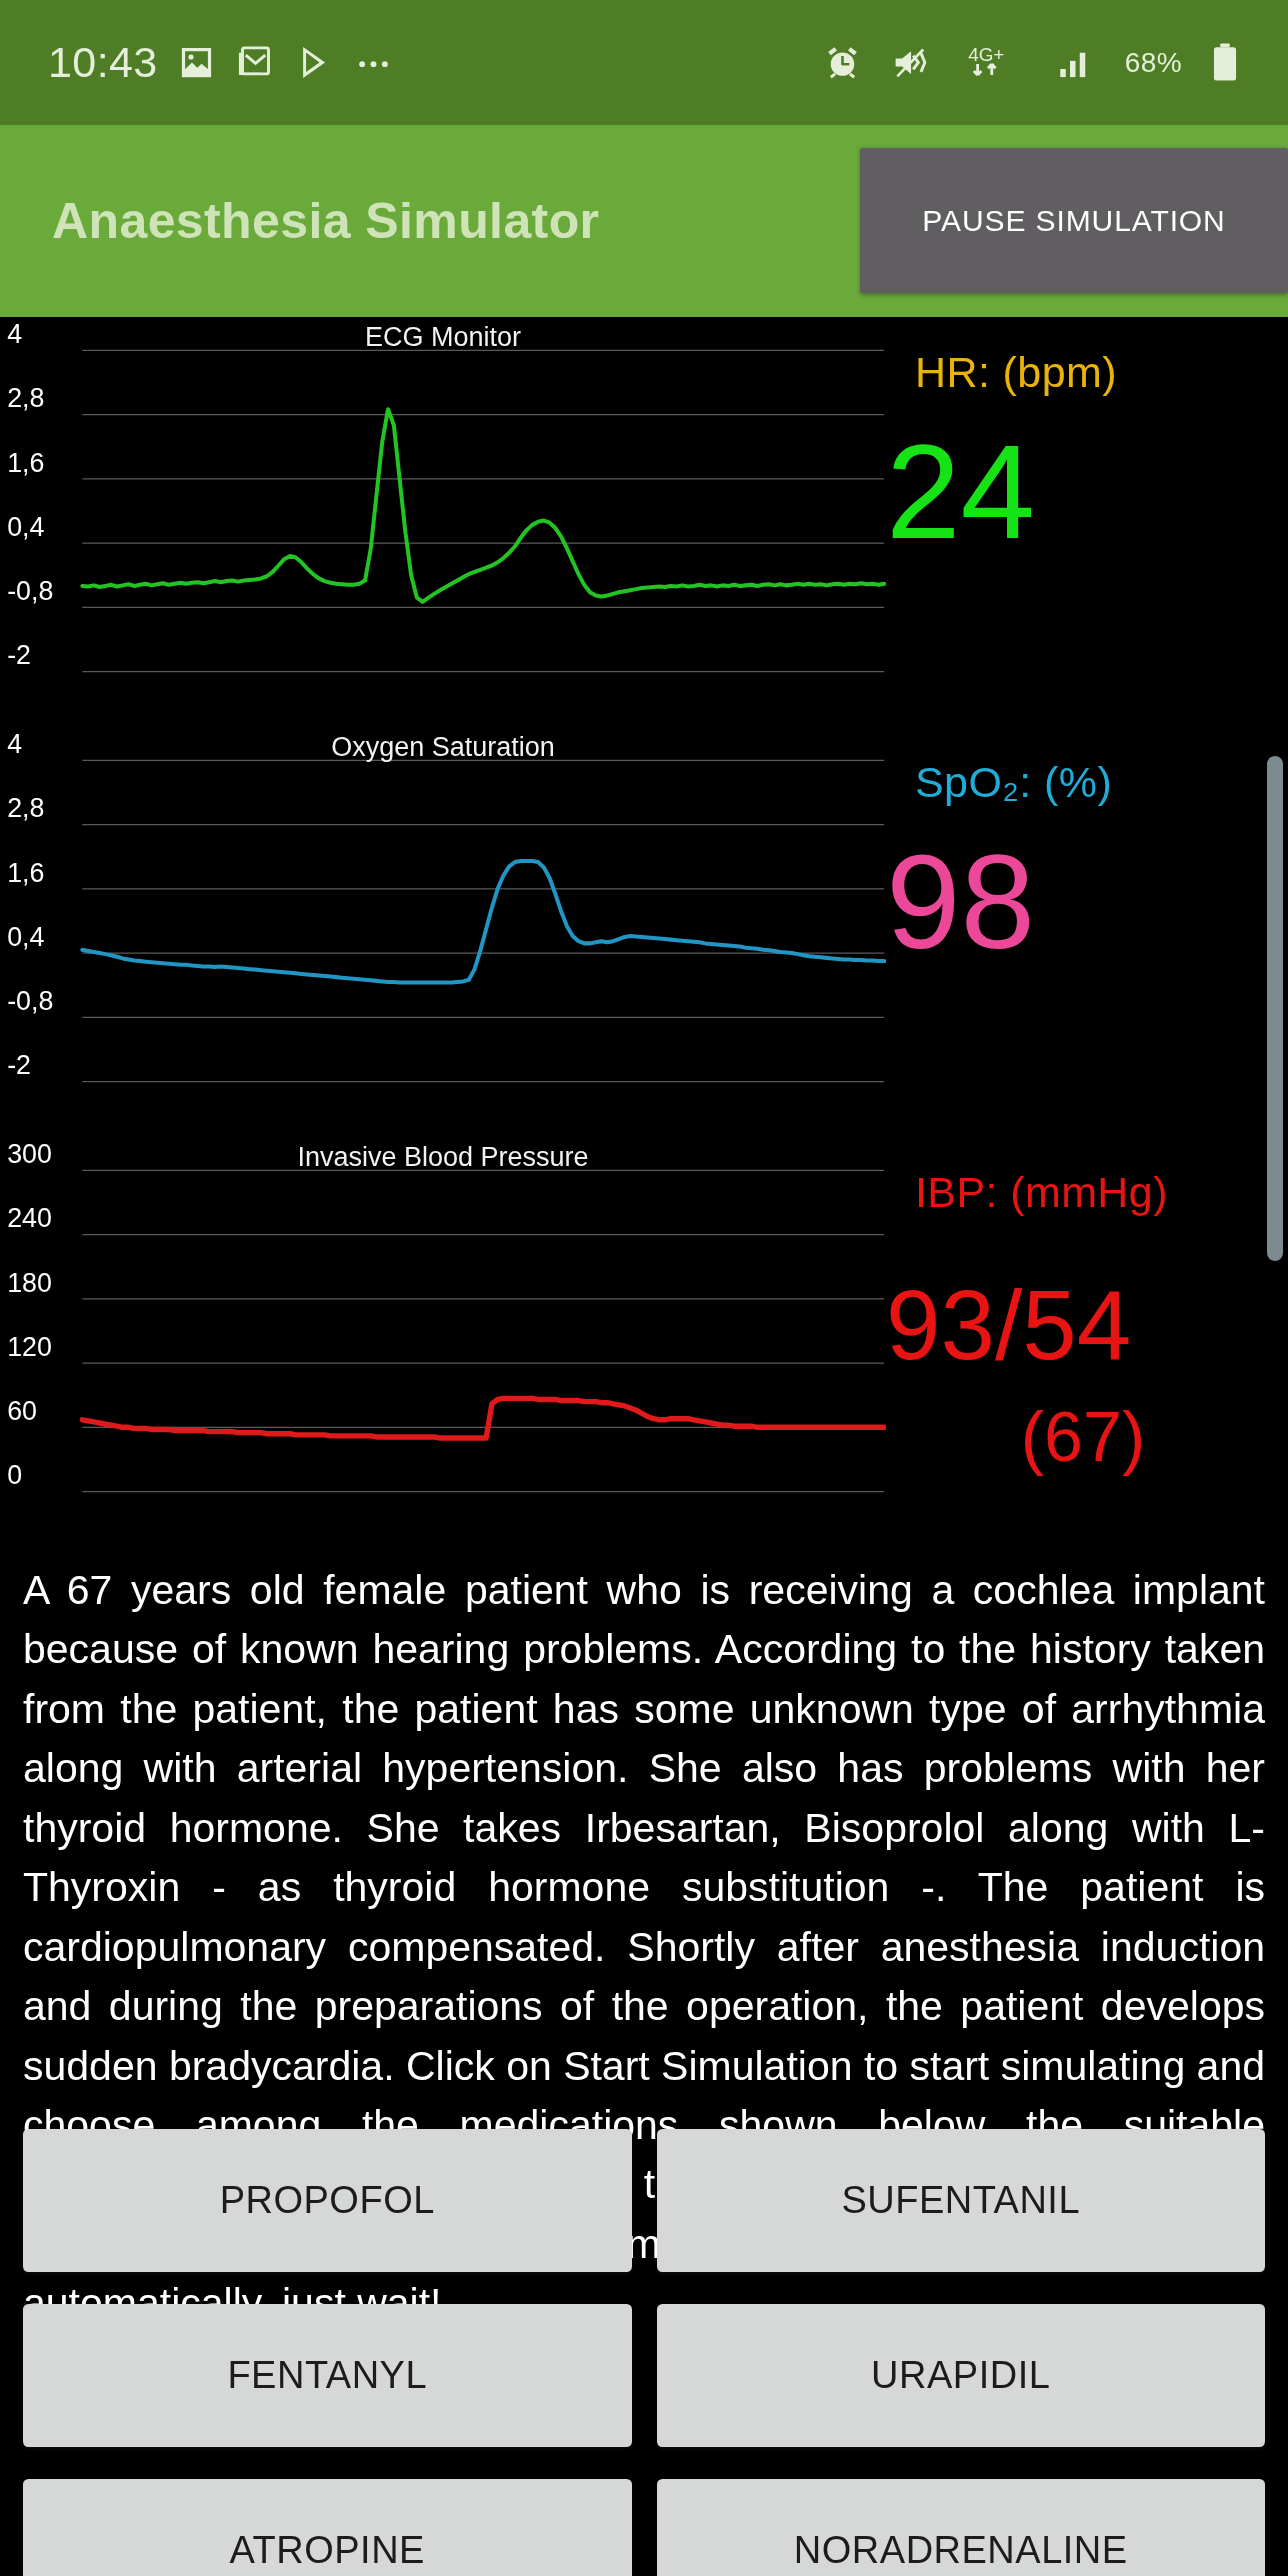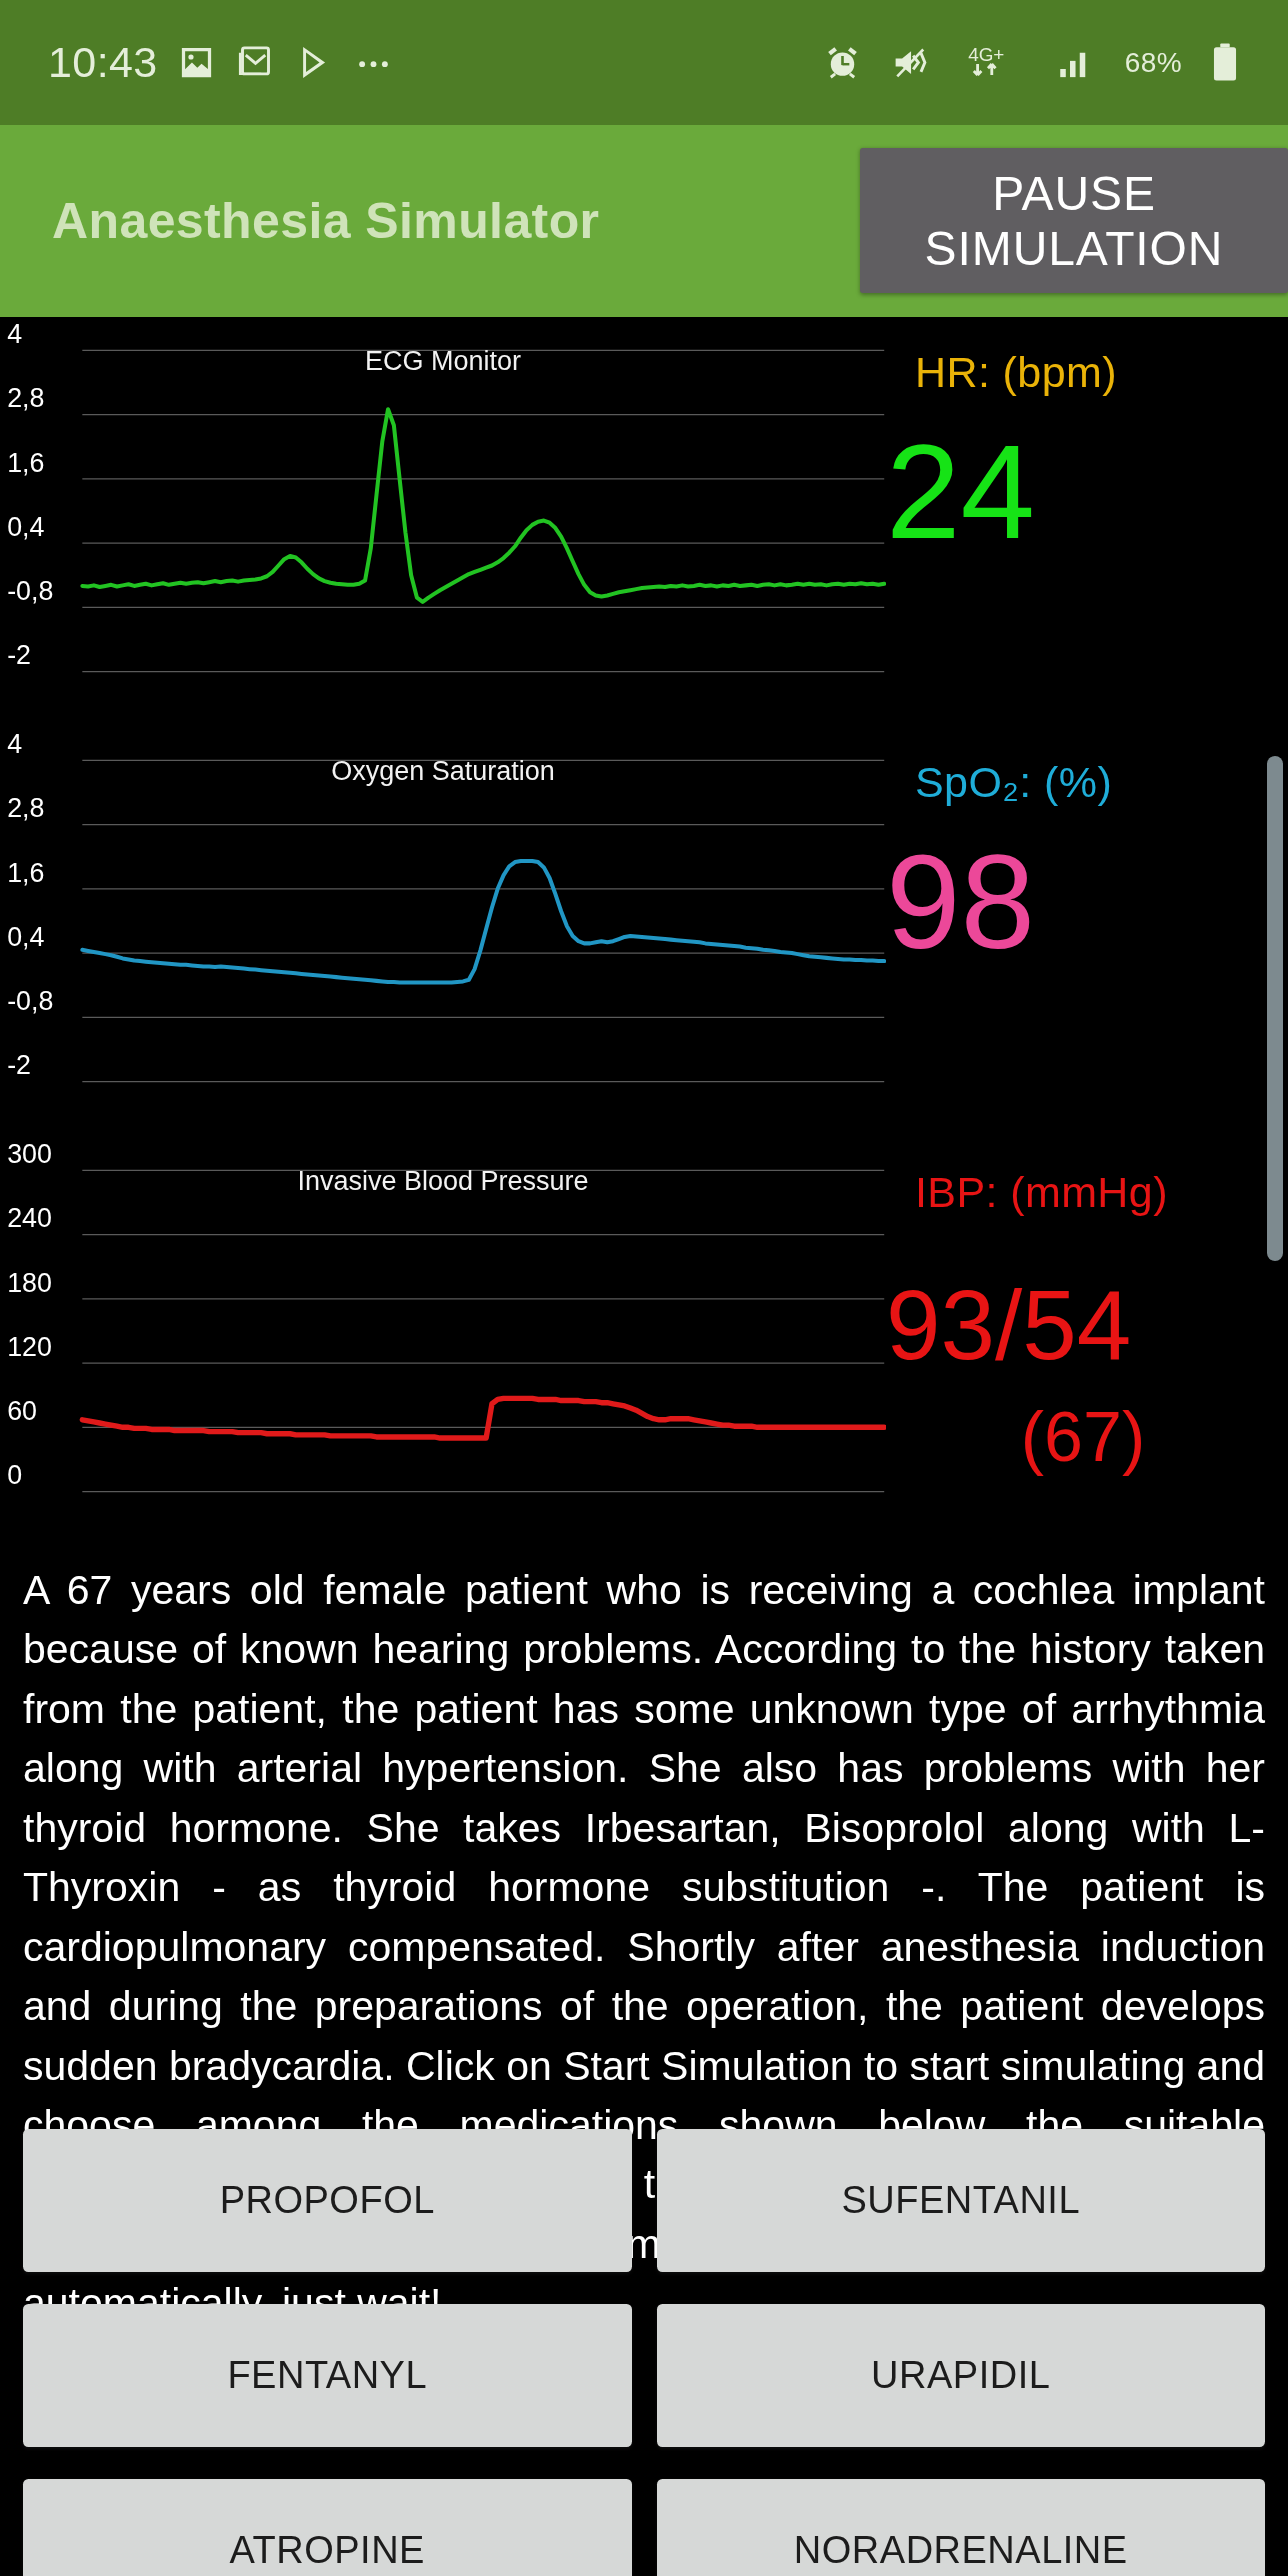"PAUSE SIMULATION" .pause-btn { font-size: 48px -> 30px }
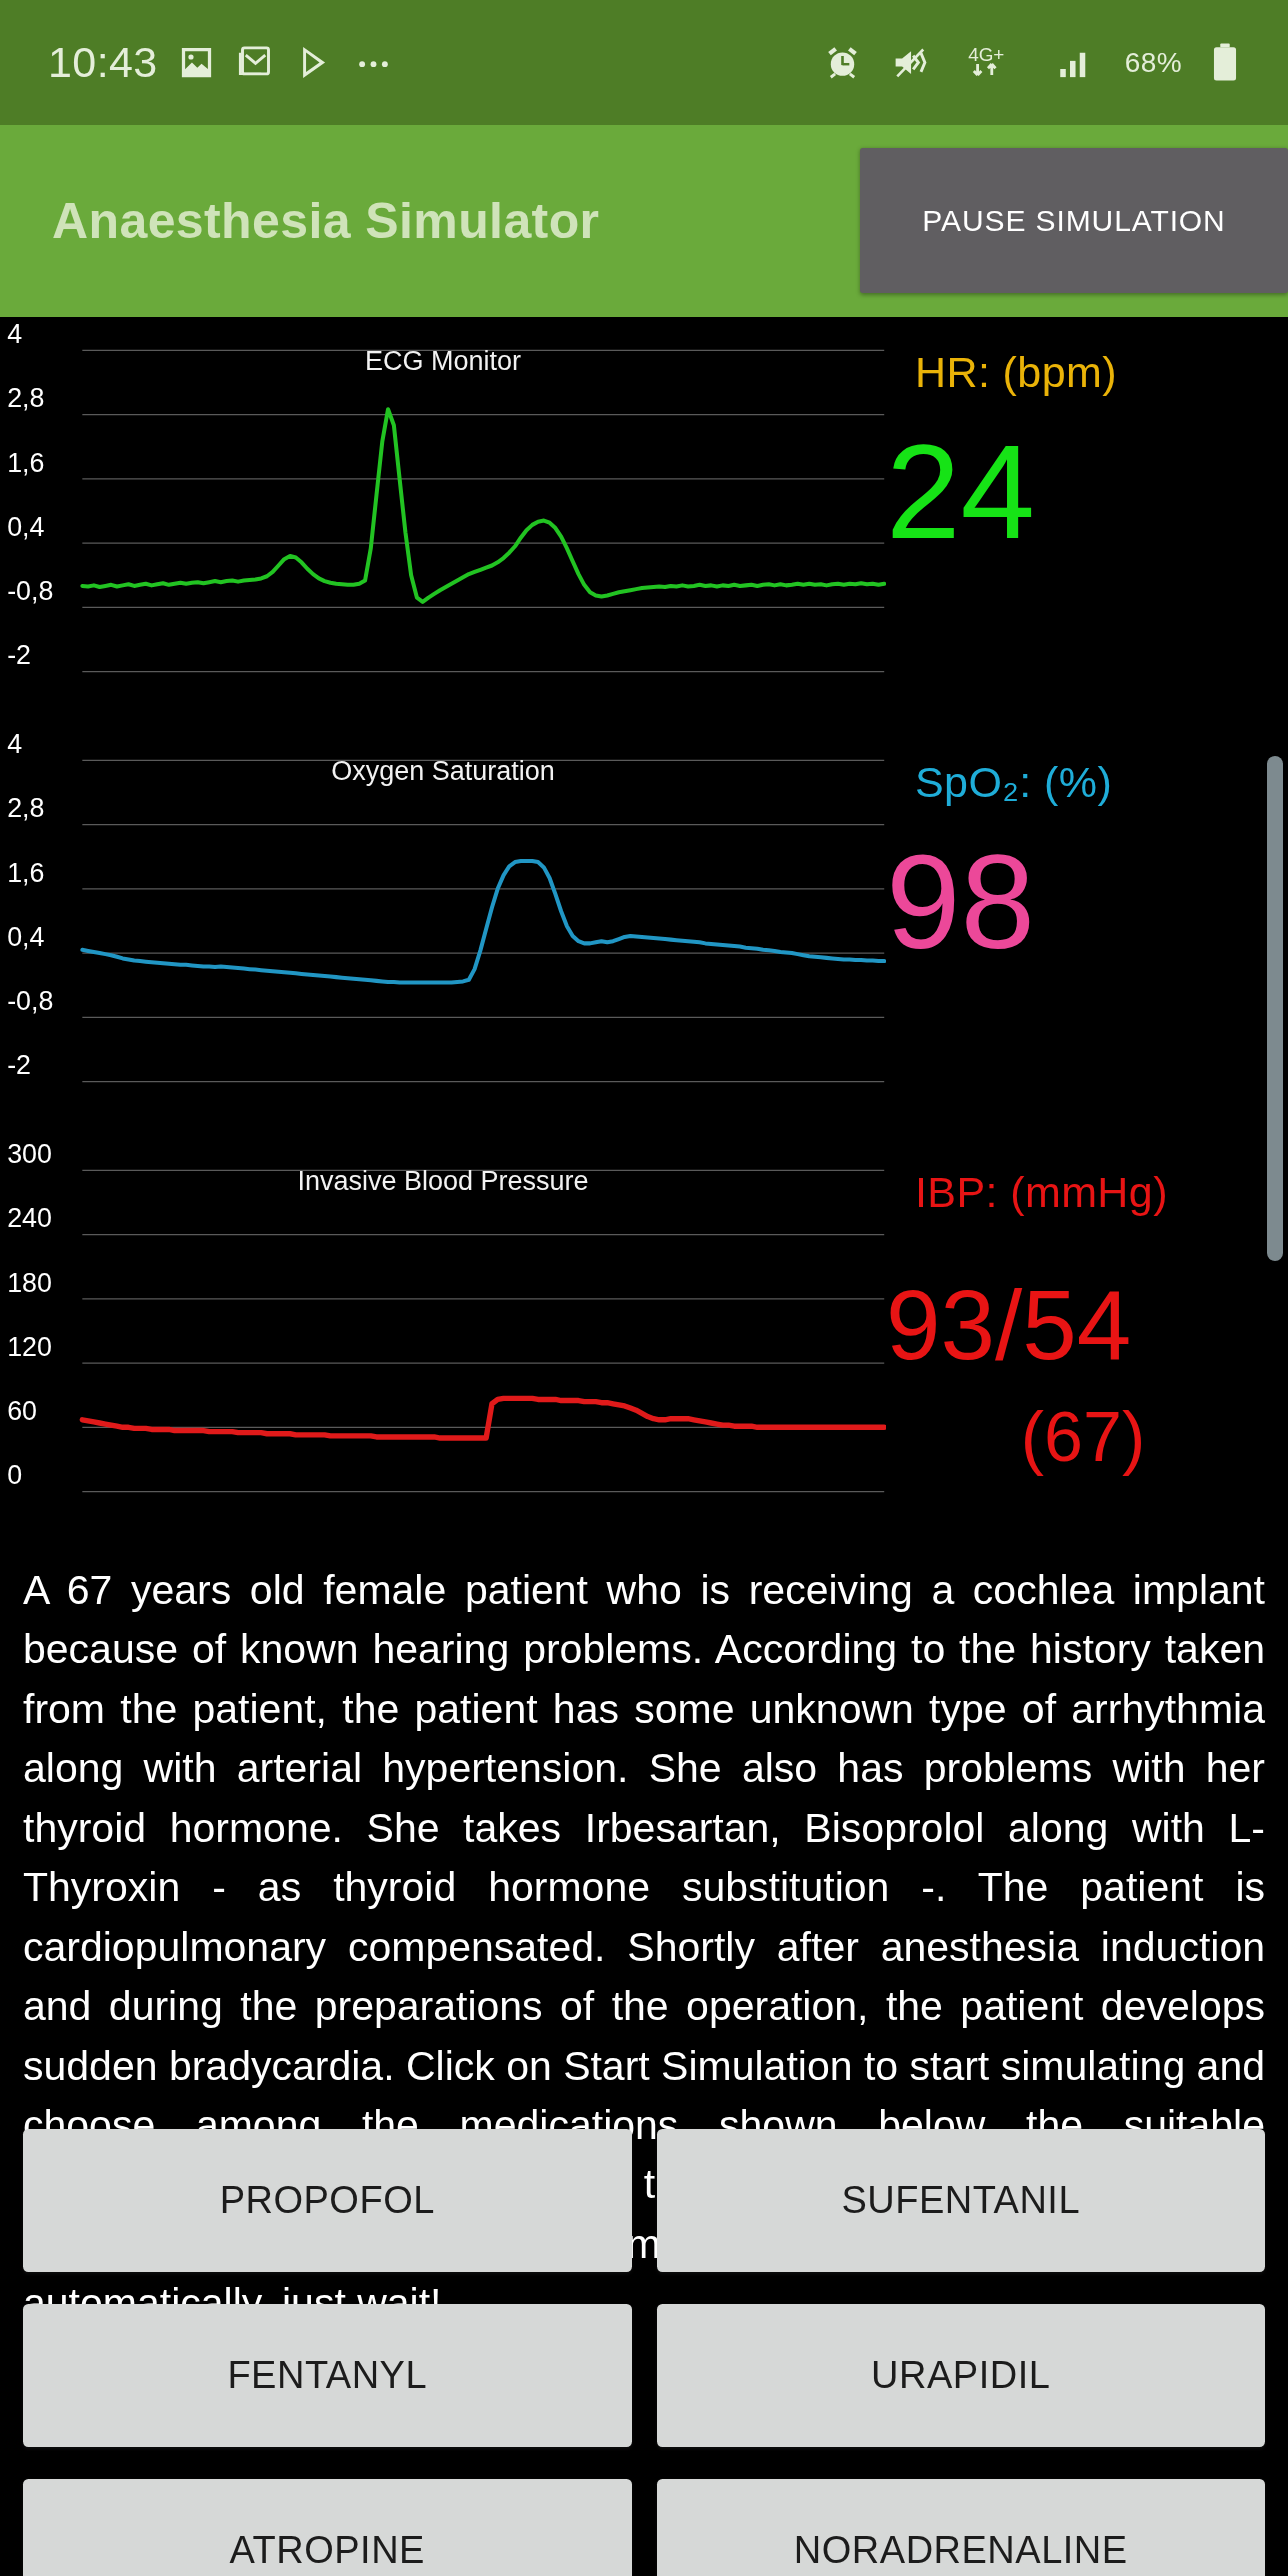"ECG Monitor" .chart-title { margin-top: 24px -> none }
